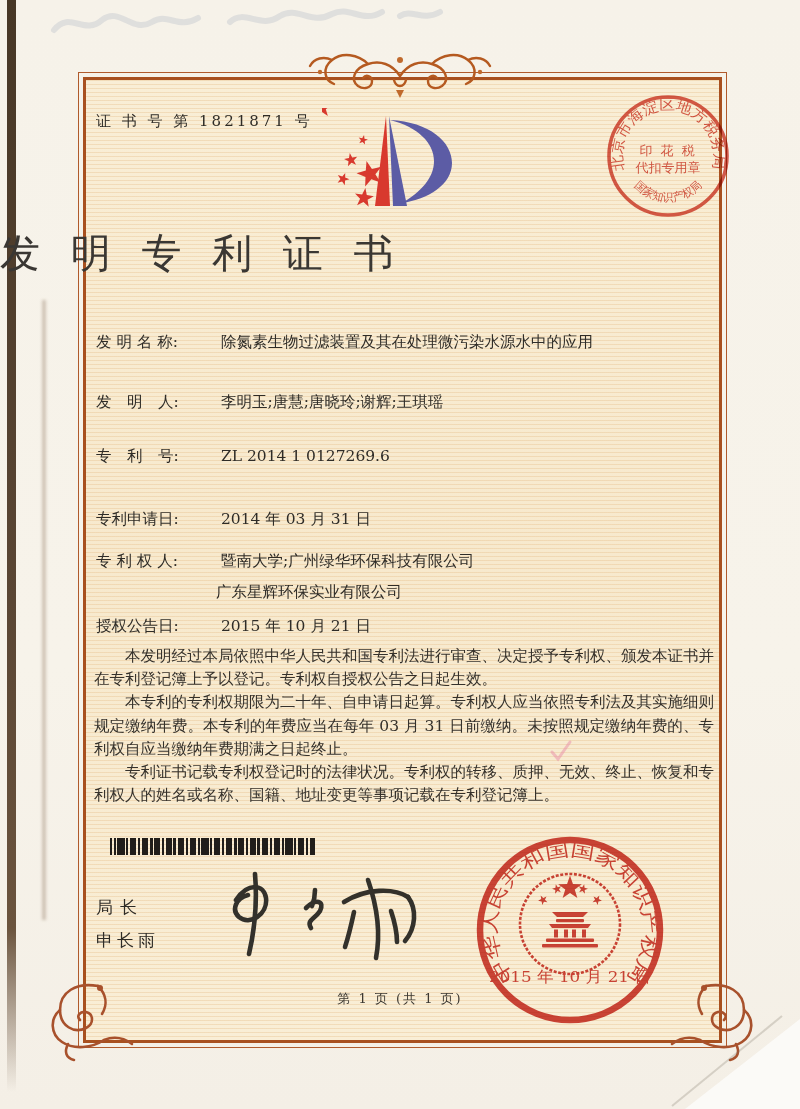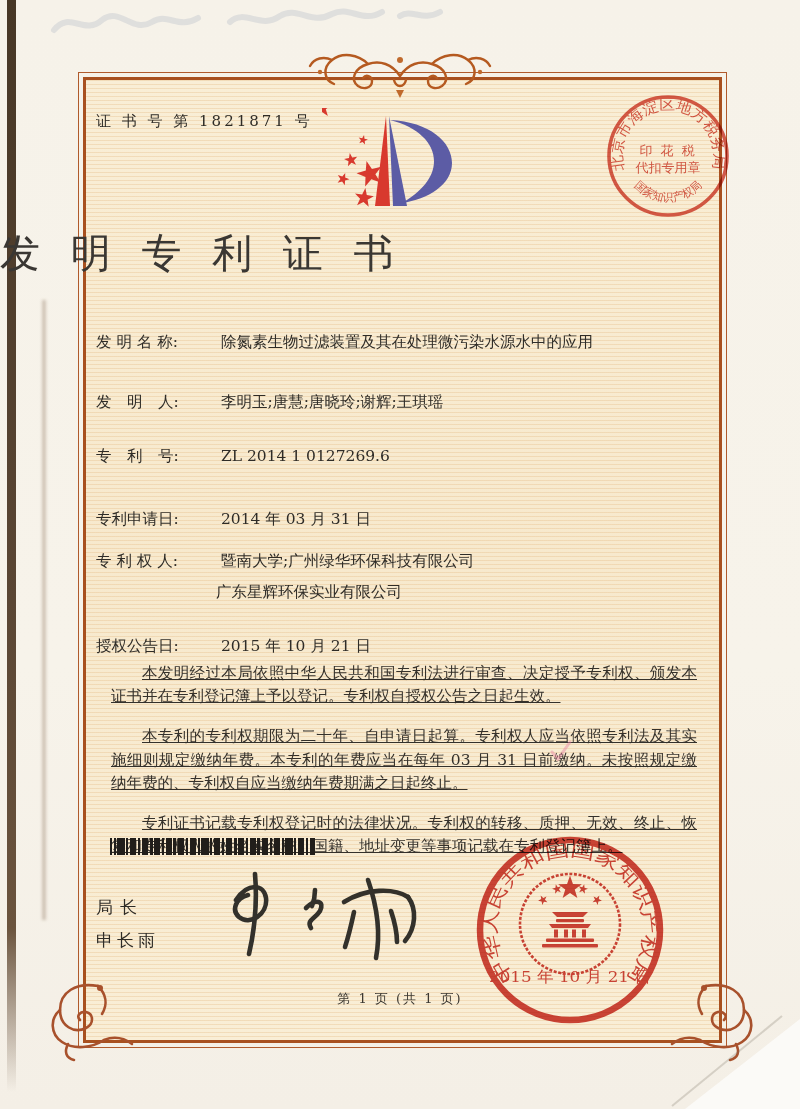"授权公告日: 2015 年 10 月" div.field { top: 636px -> 616px }
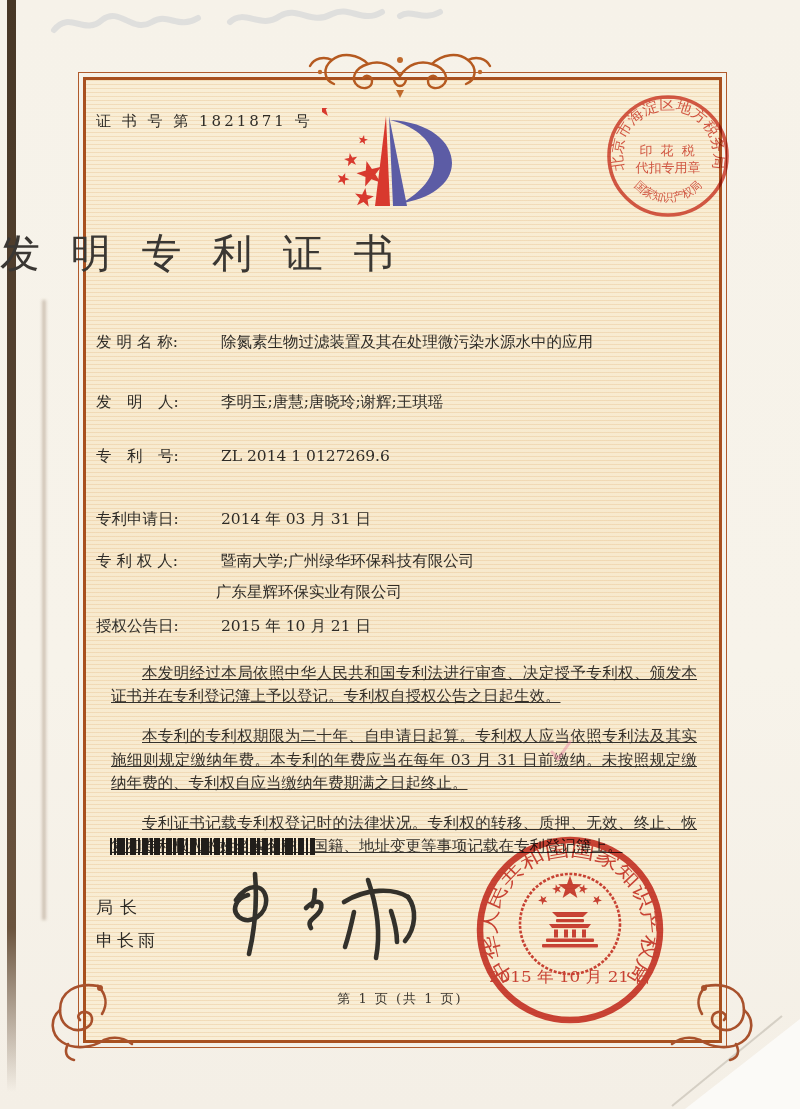"本发明经过本局依照中华人民共和国专利法进行审查、决定授予专利权、颁发本证书并在专" .body-text p { margin: 17px -> 0; text-decoration: underline -> none }
